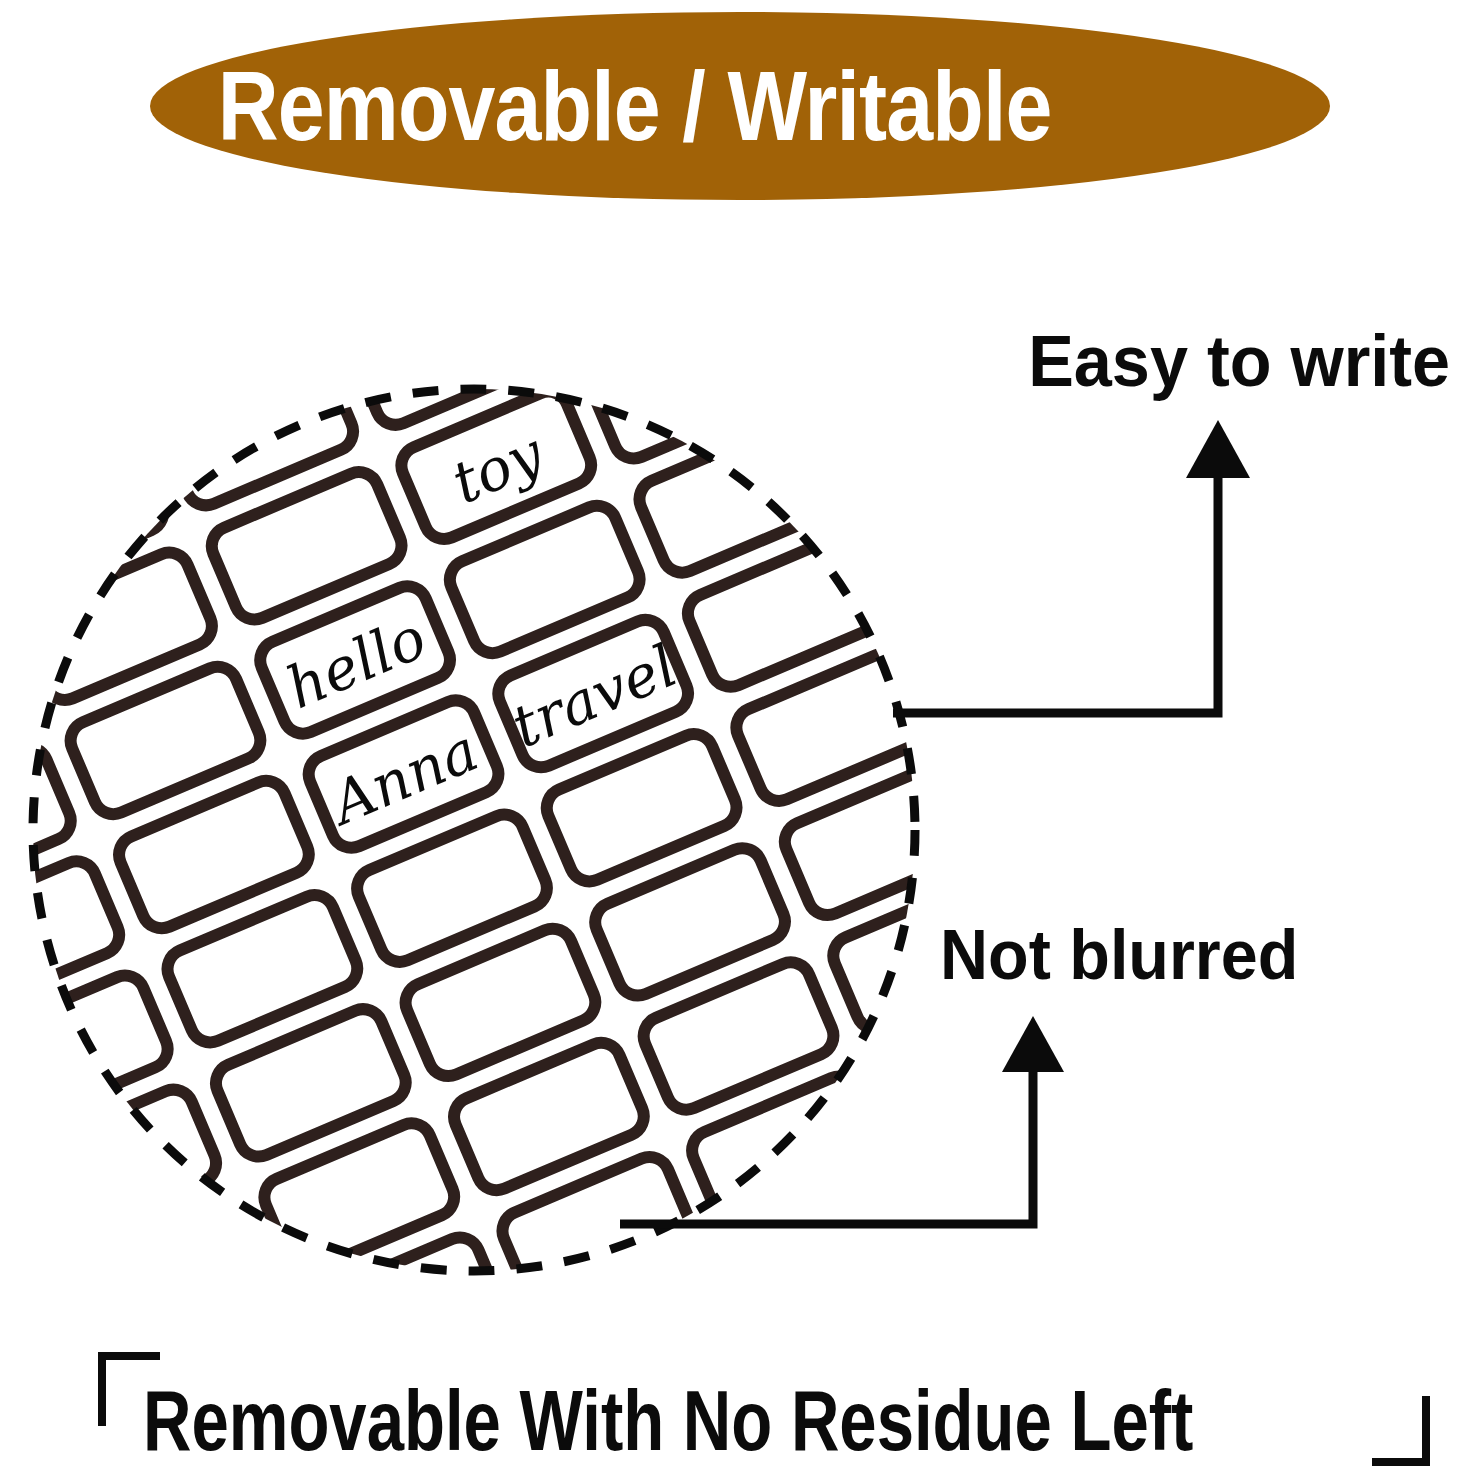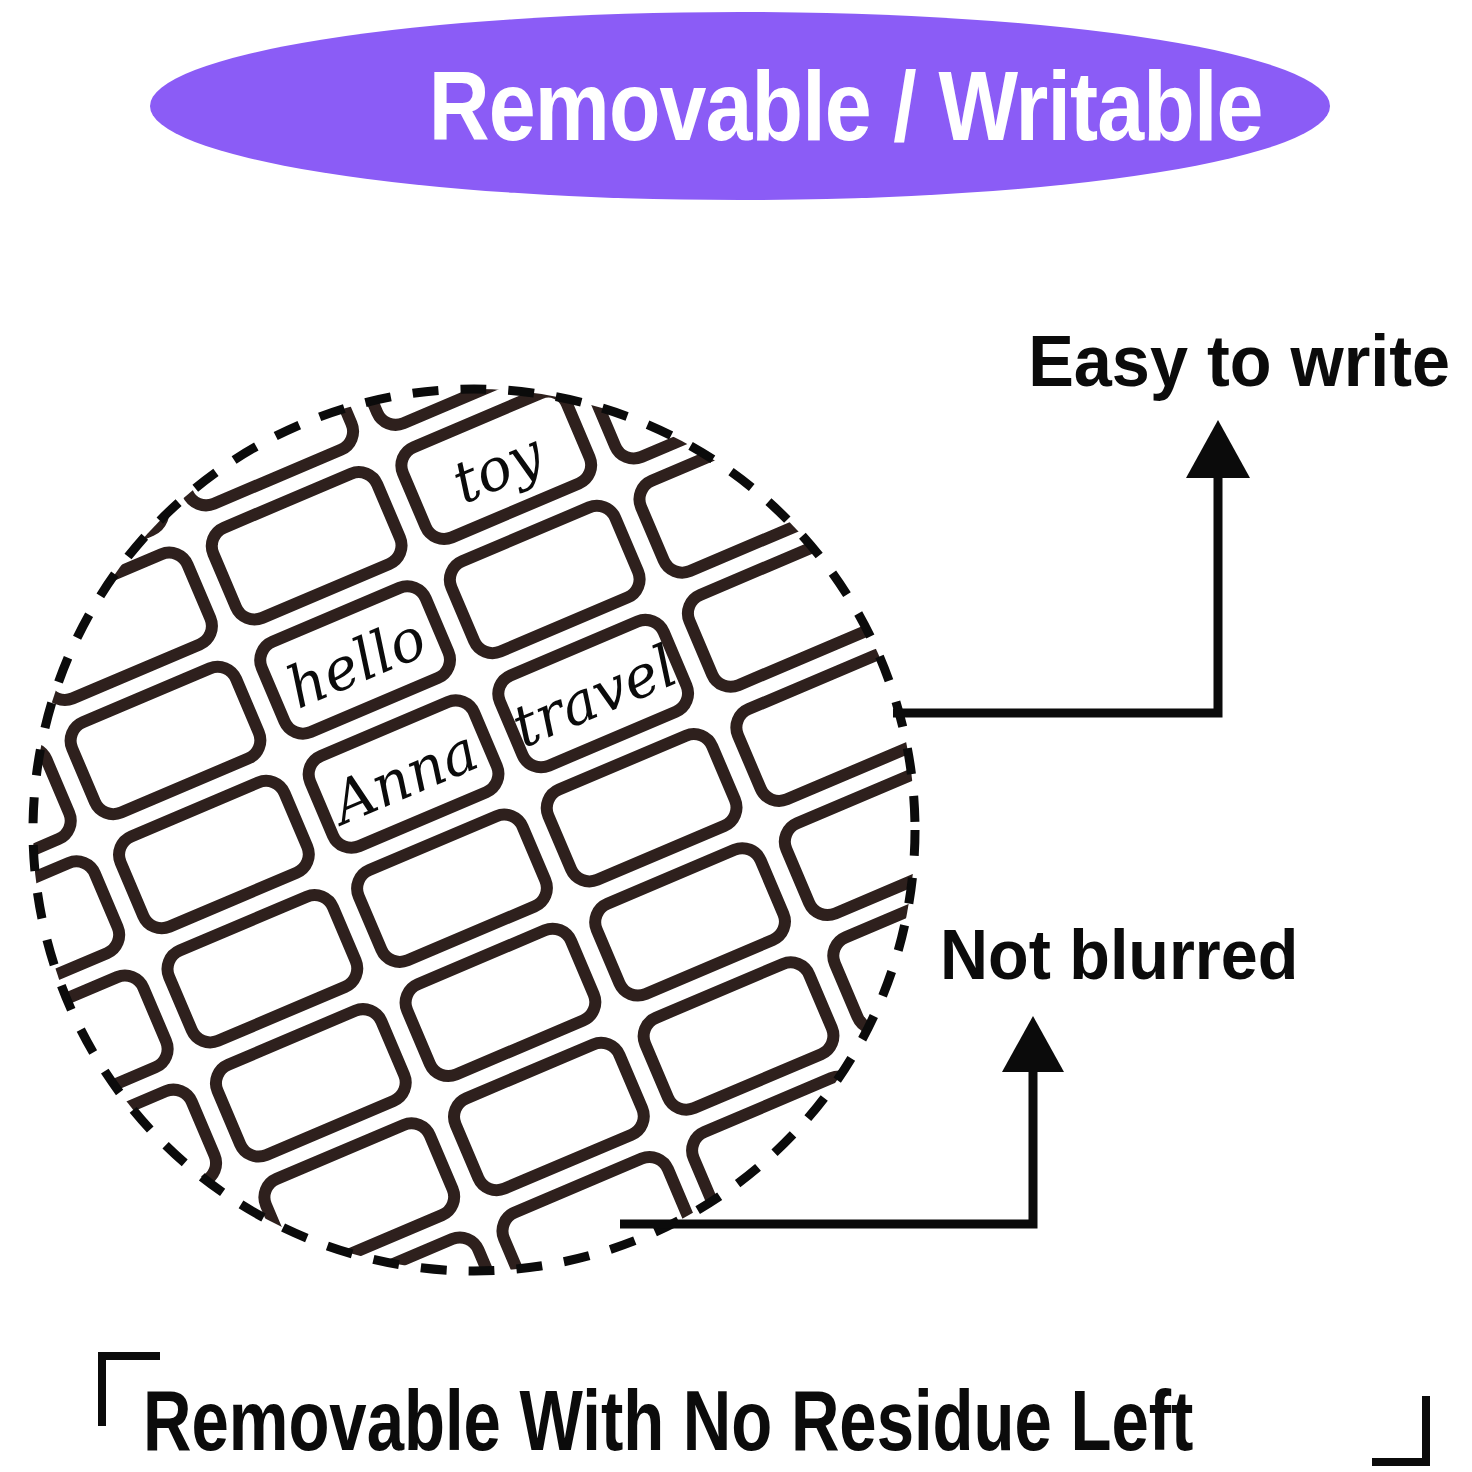"Removable / Writable" #header-banner { background: #8b5cf6 -> #a16207; justify-content: flex-end -> flex-start }
